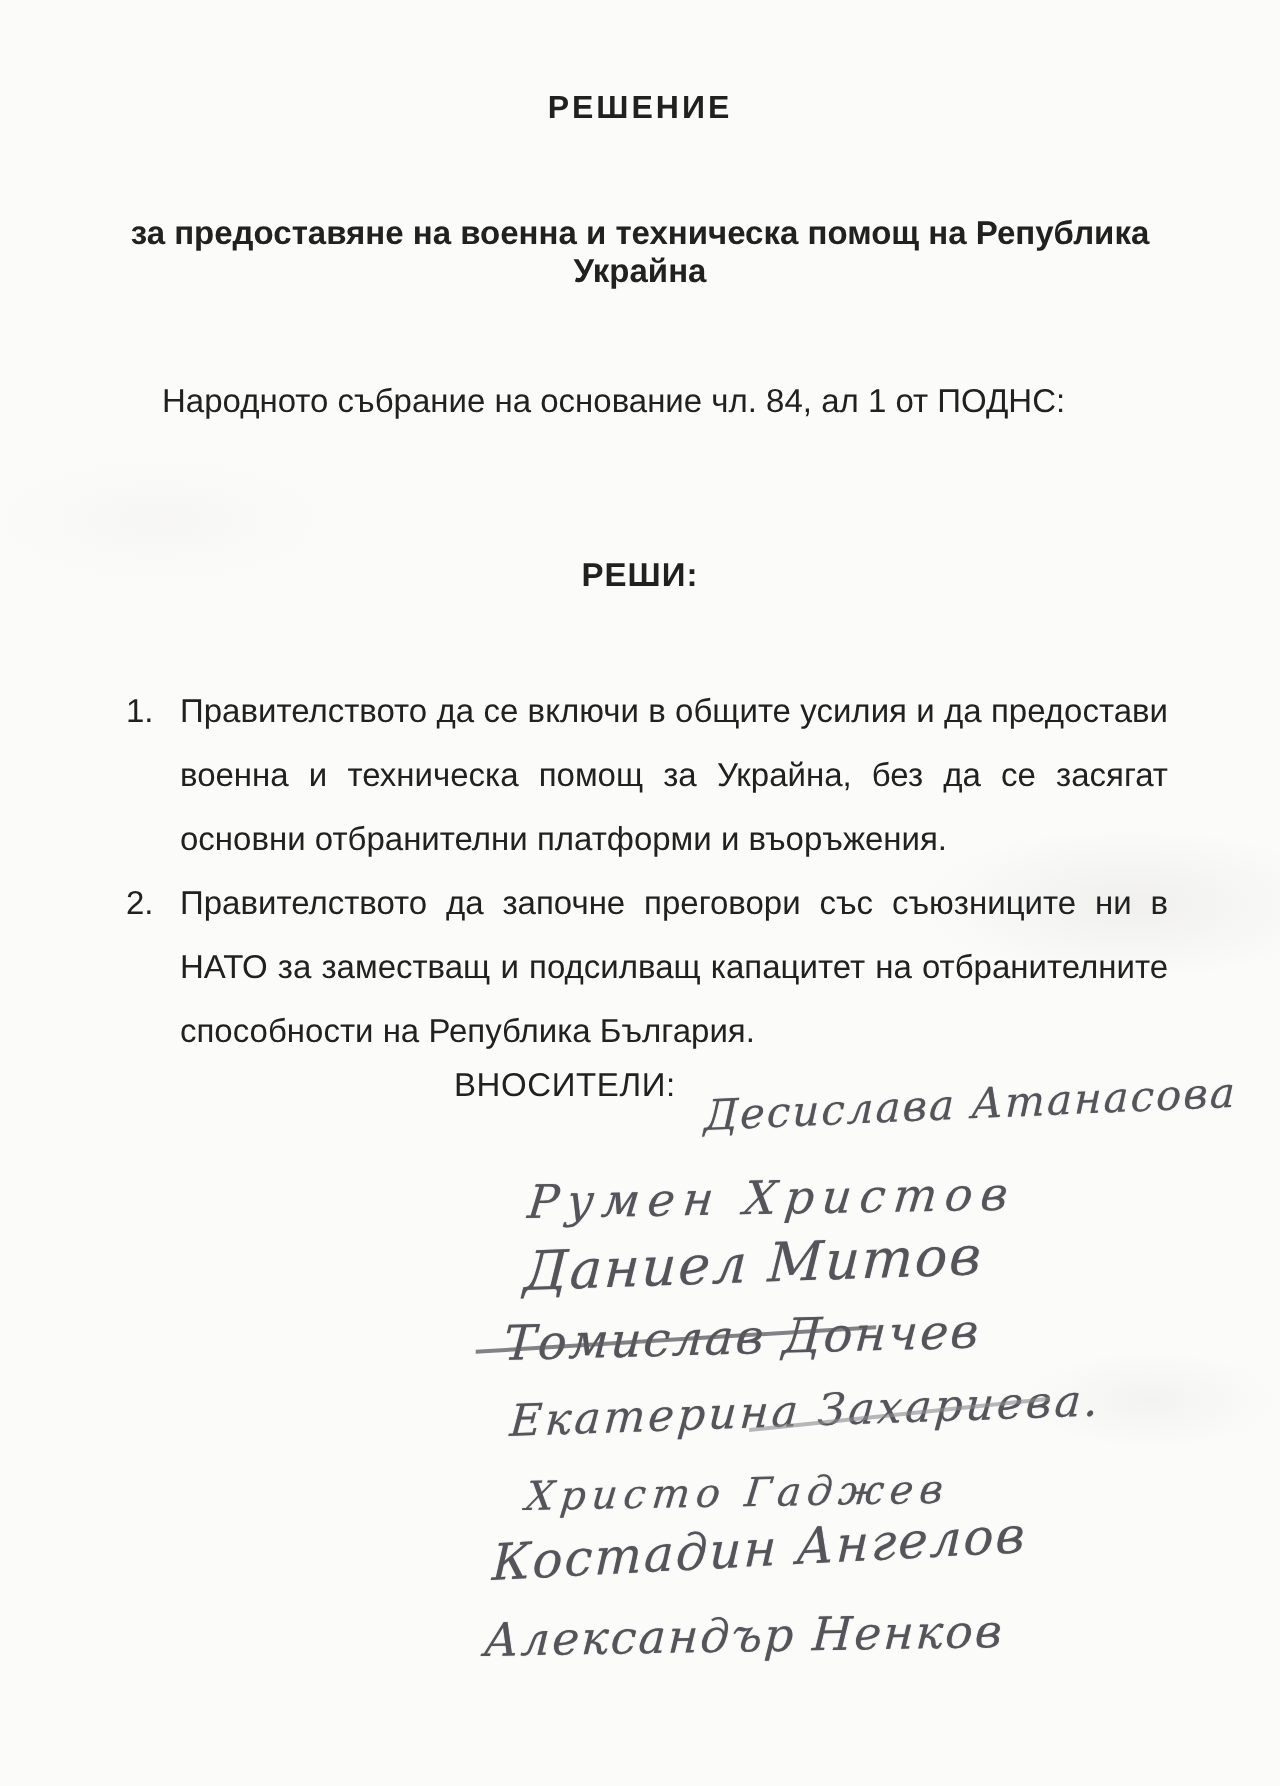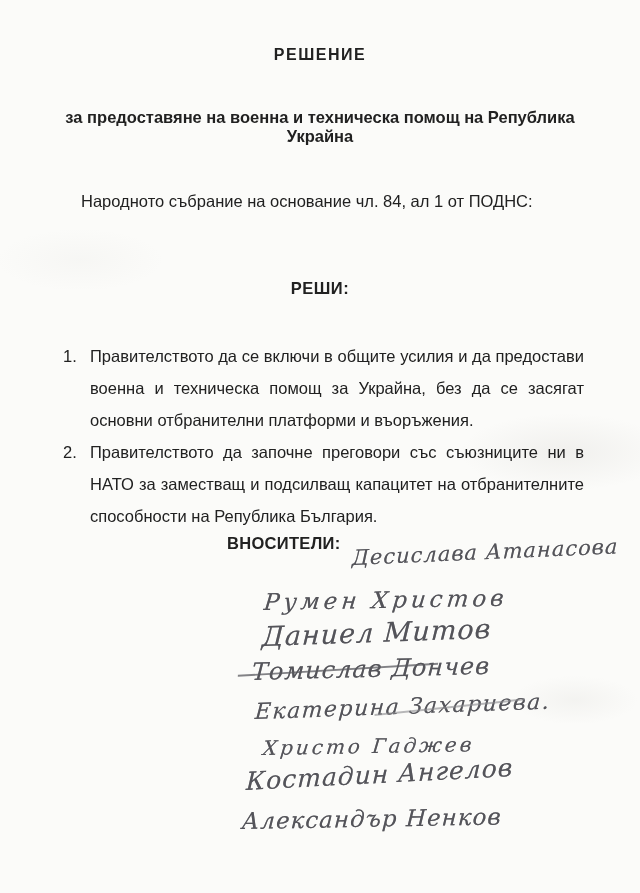"ВНОСИТЕЛИ:" .submitters { font-weight: bold -> normal }
